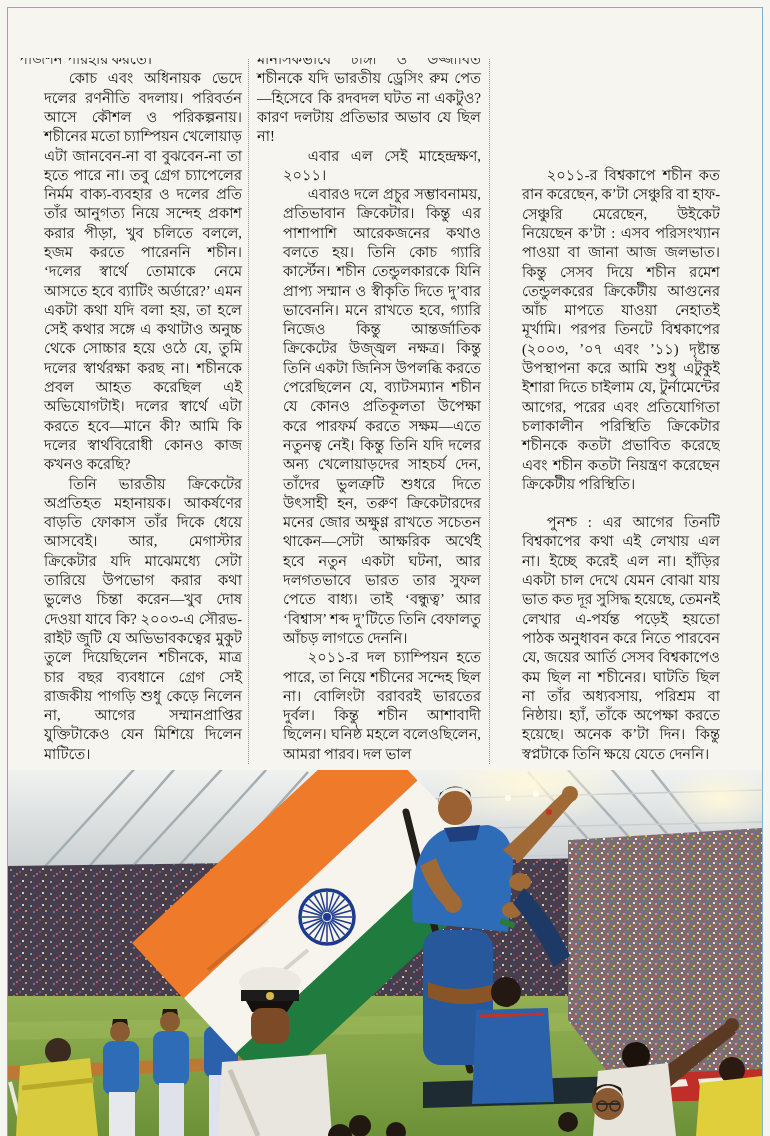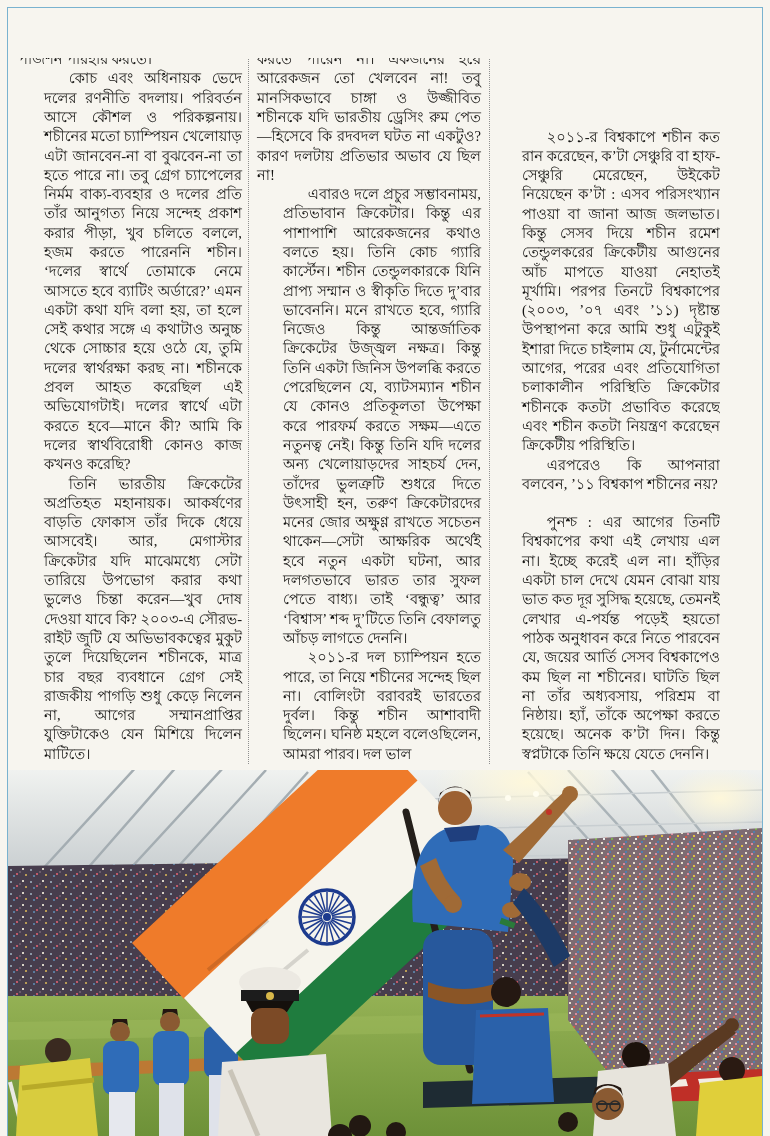"এবার এল সেই মাহেন্দ্রক্ষণ, ২০১১।" p.ind { html: none -> <p>এবার এল সেই মাহেন্দ্রক্ষণ, ২০১১।</p> }
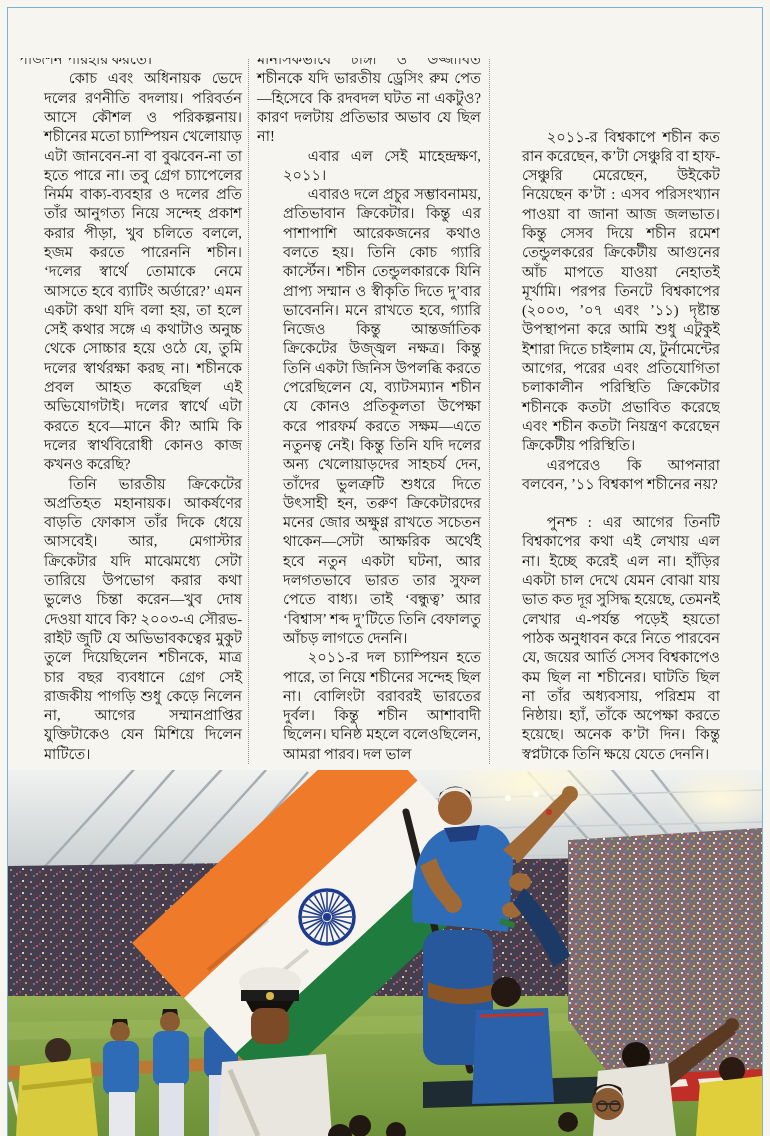"এরপরেও কি আপনারা বলবেন, ’১১" p.ind { html: <p>এরপরেও কি আপনারা বলবেন, ’১১ বিশ্বকাপ শচীনের নয়?</p> -> none }
